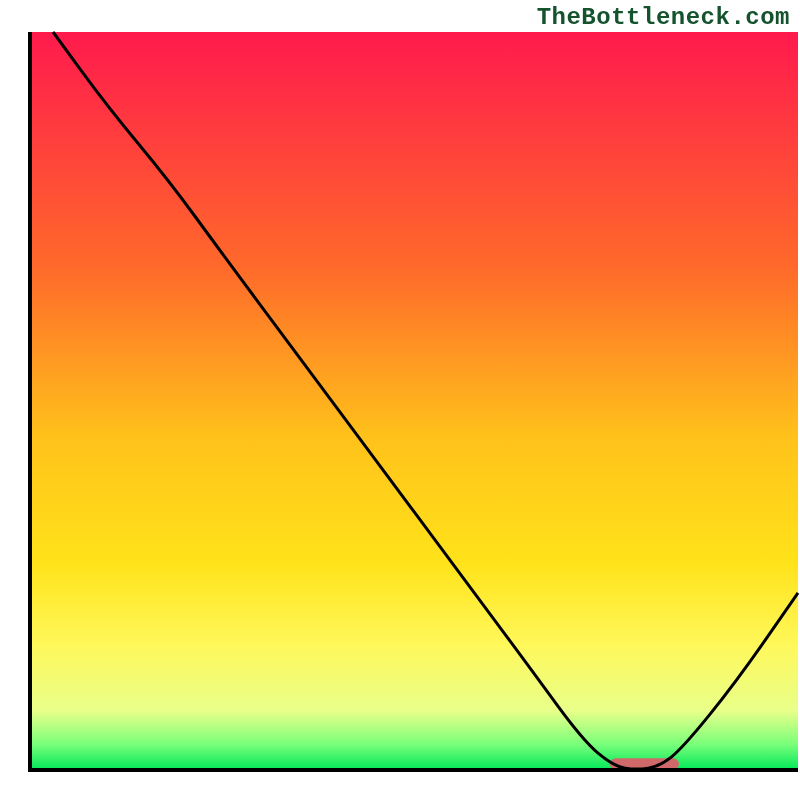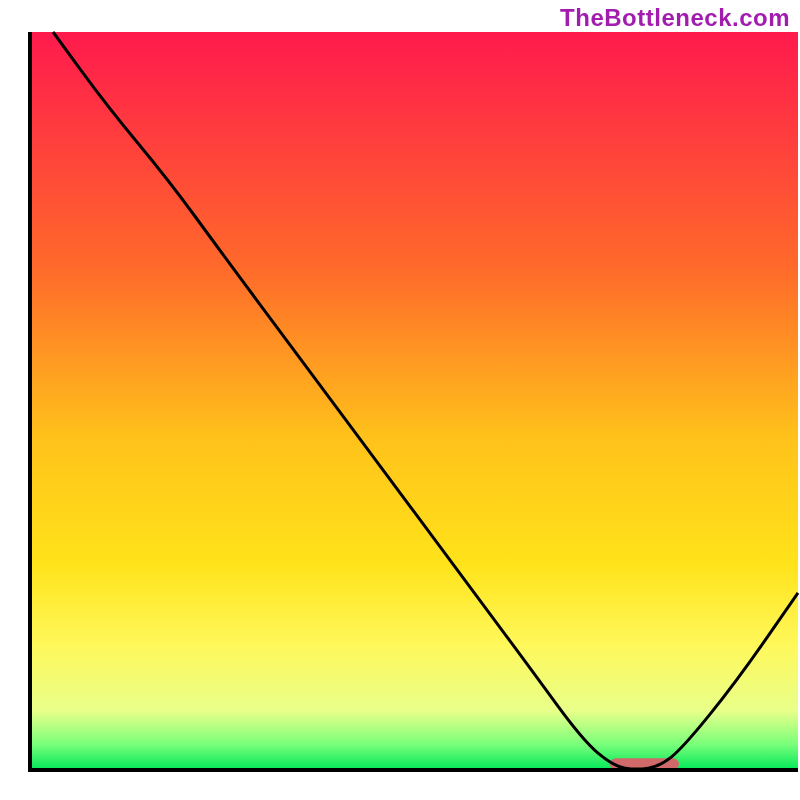"TheBottleneck.com" .watermark { color: #a21caf -> #14532d; font-family: Liberation Sans, sans-serif -> Liberation Mono, monospace }
